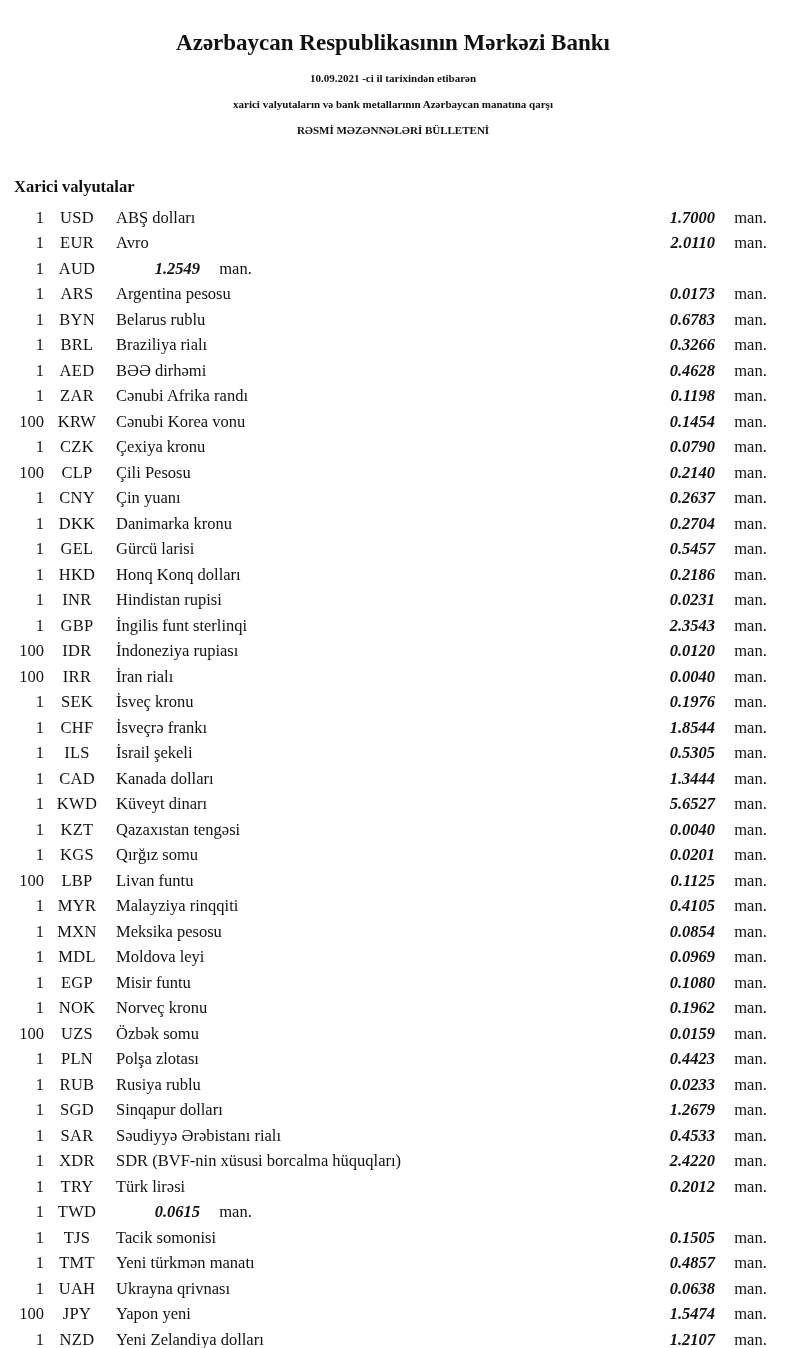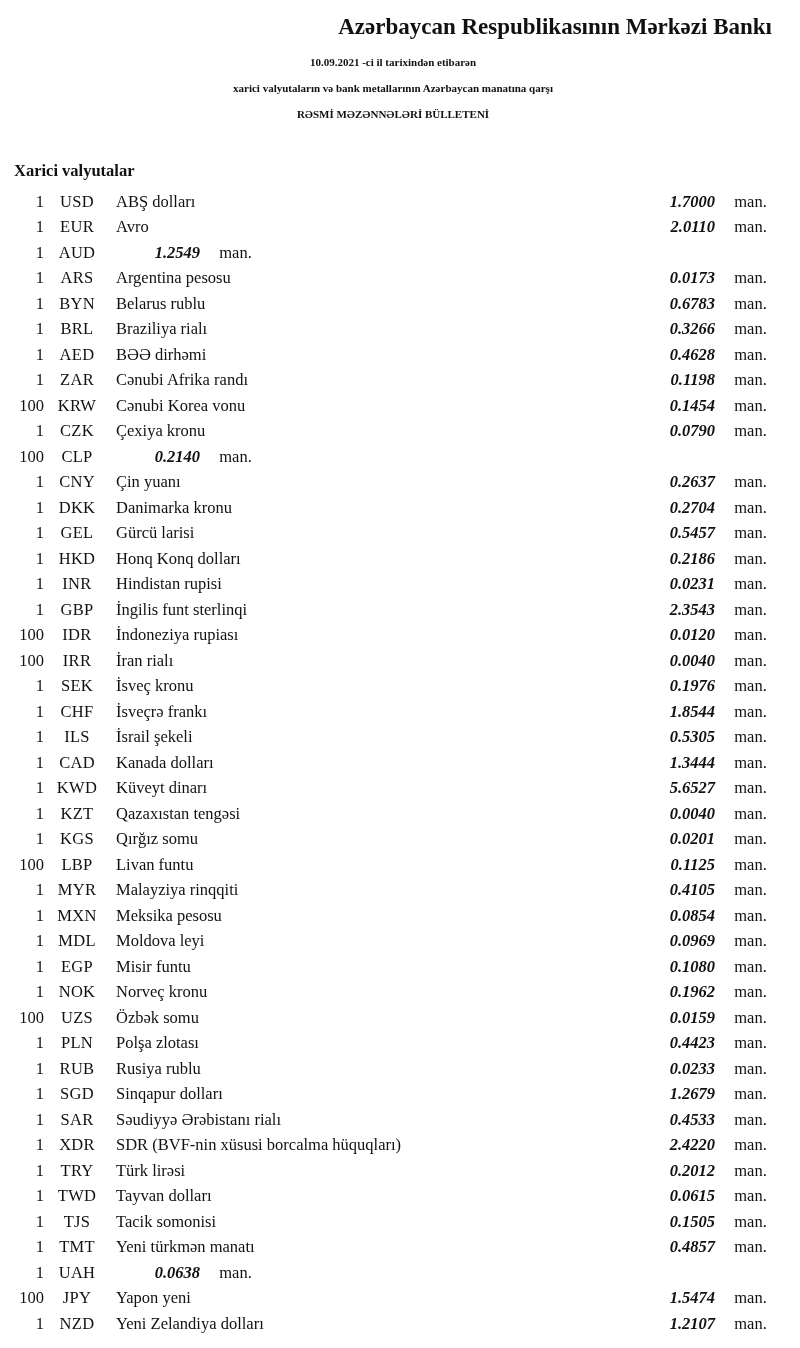"Azərbaycan Respublikasının Mərkəzi Bankı" .bank-title { margin-top: 2px -> 18px; text-align: right -> none }
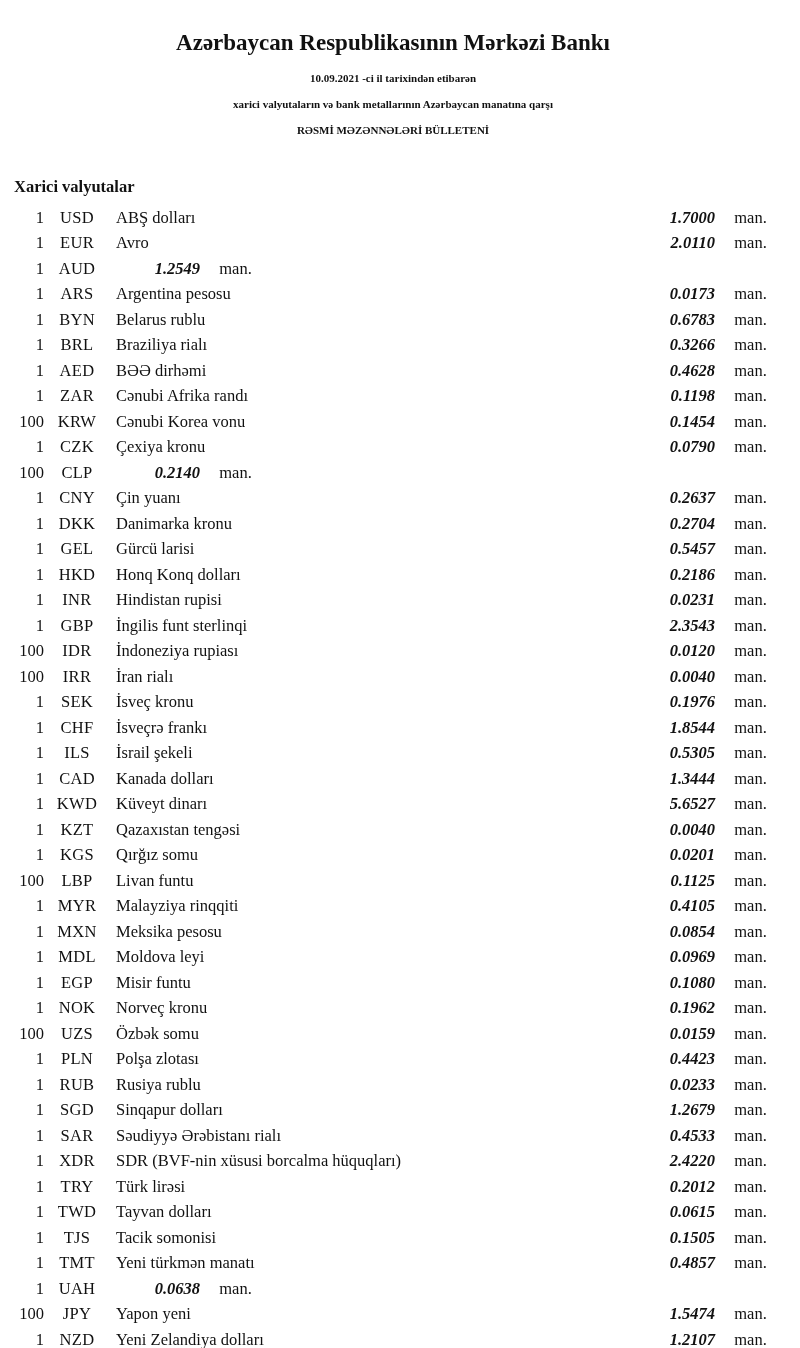"Çili Pesosu" span.cell-name { html: none -> <span>Çili Pesosu</span> }
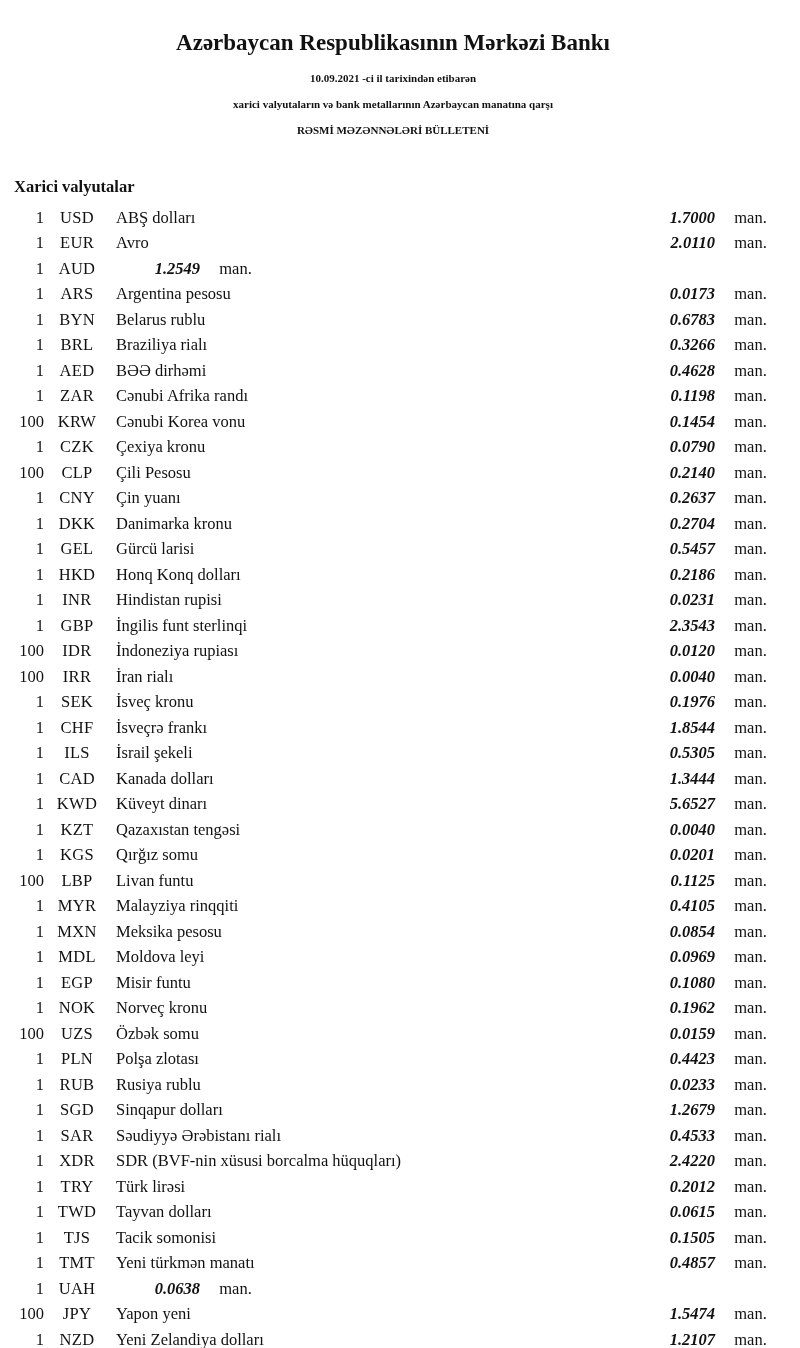"Tayvan dolları" span.cell-name { html: <span>Tayvan dolları</span> -> none }
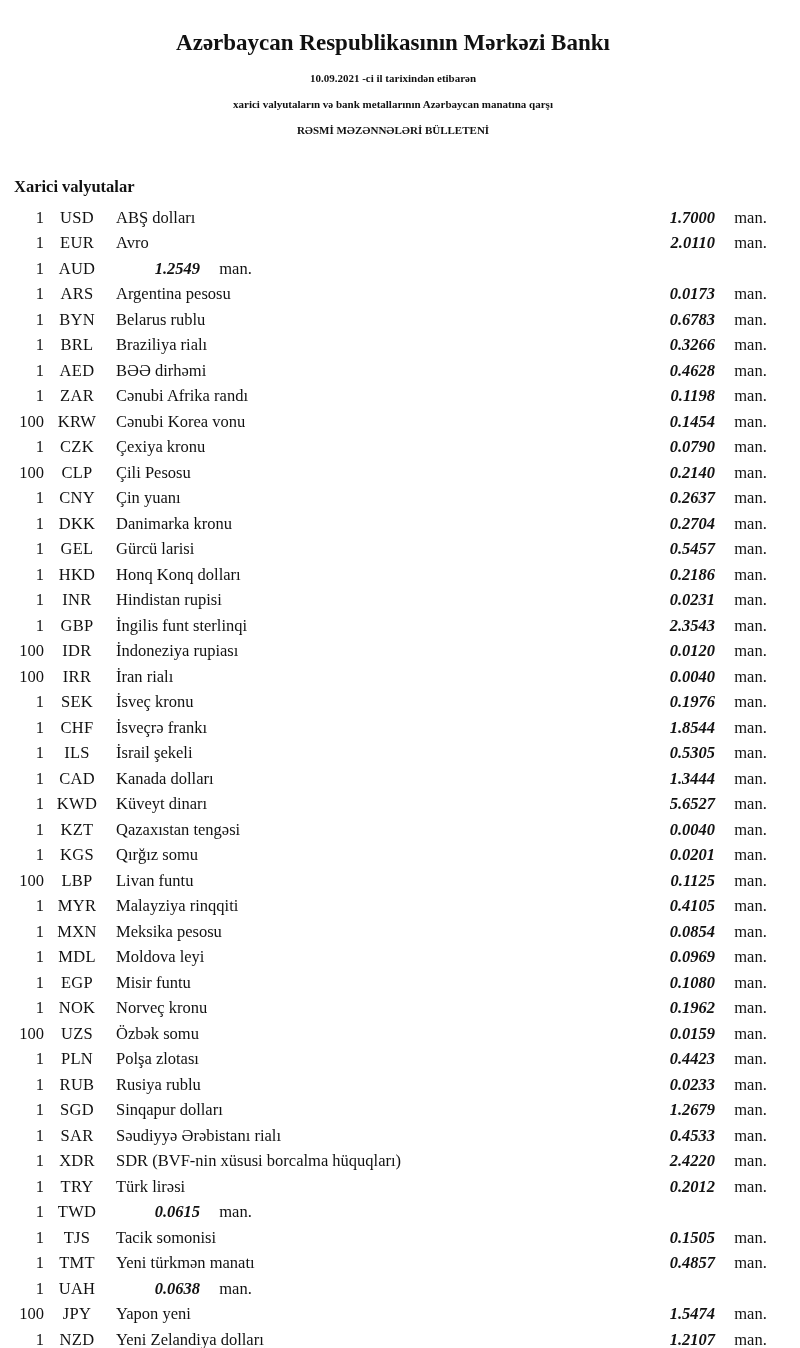"Ukrayna qrivnası" span.cell-name { html: none -> <span>Ukrayna qrivnası</span> }
